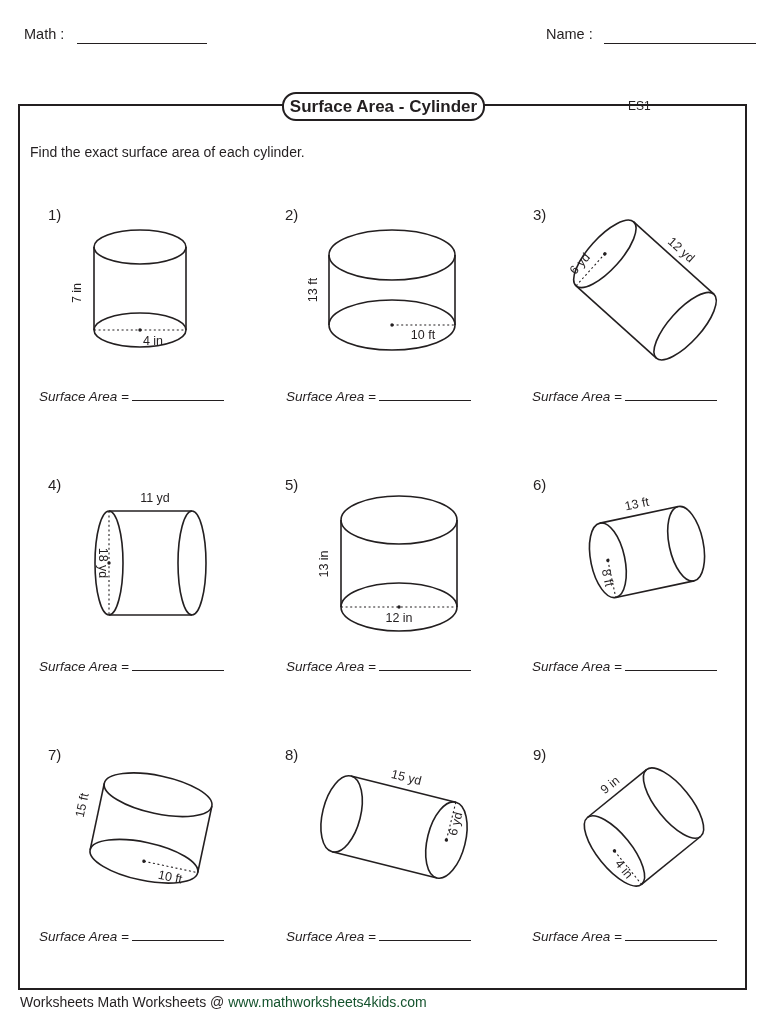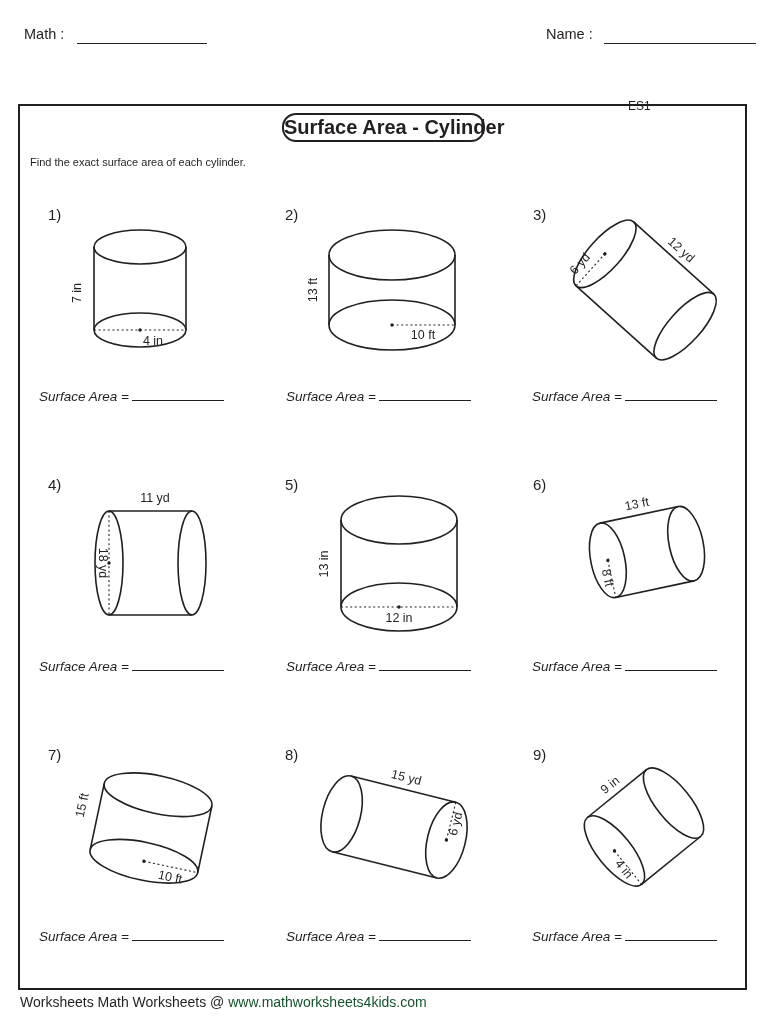"Surface Area - Cylinder" .title-capsule { font-size: 20px -> 17px; margin-top: 21px -> none; text-align: left -> center }
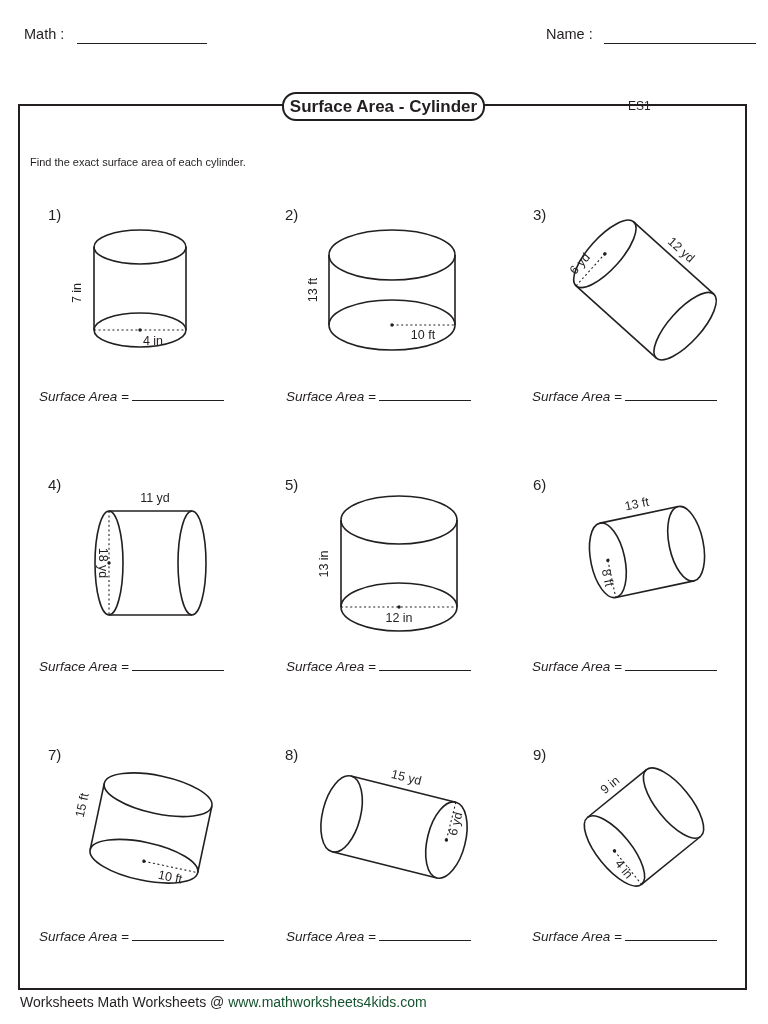"Find the exact surface area" .instruction { font-size: 11px -> 14px; top: 156px -> 144px }
